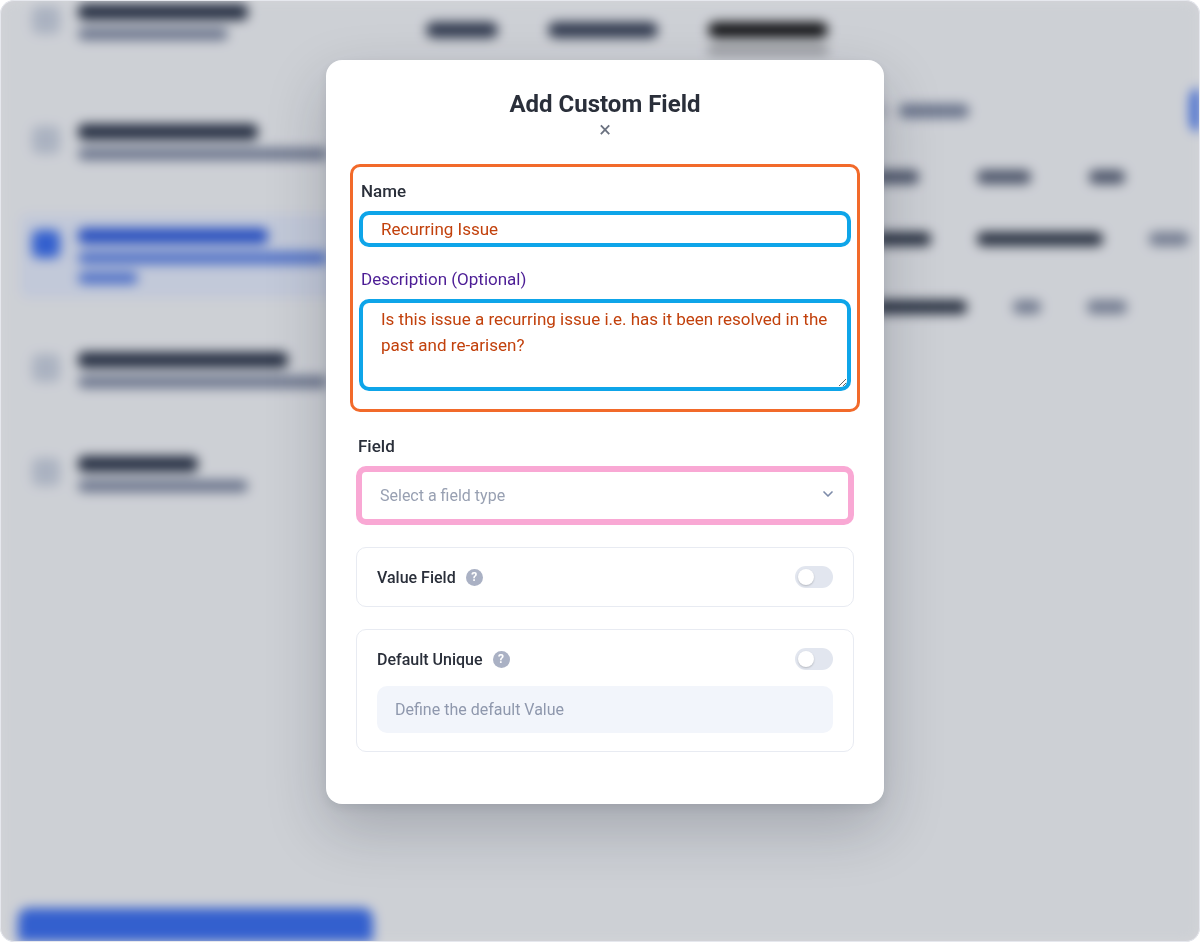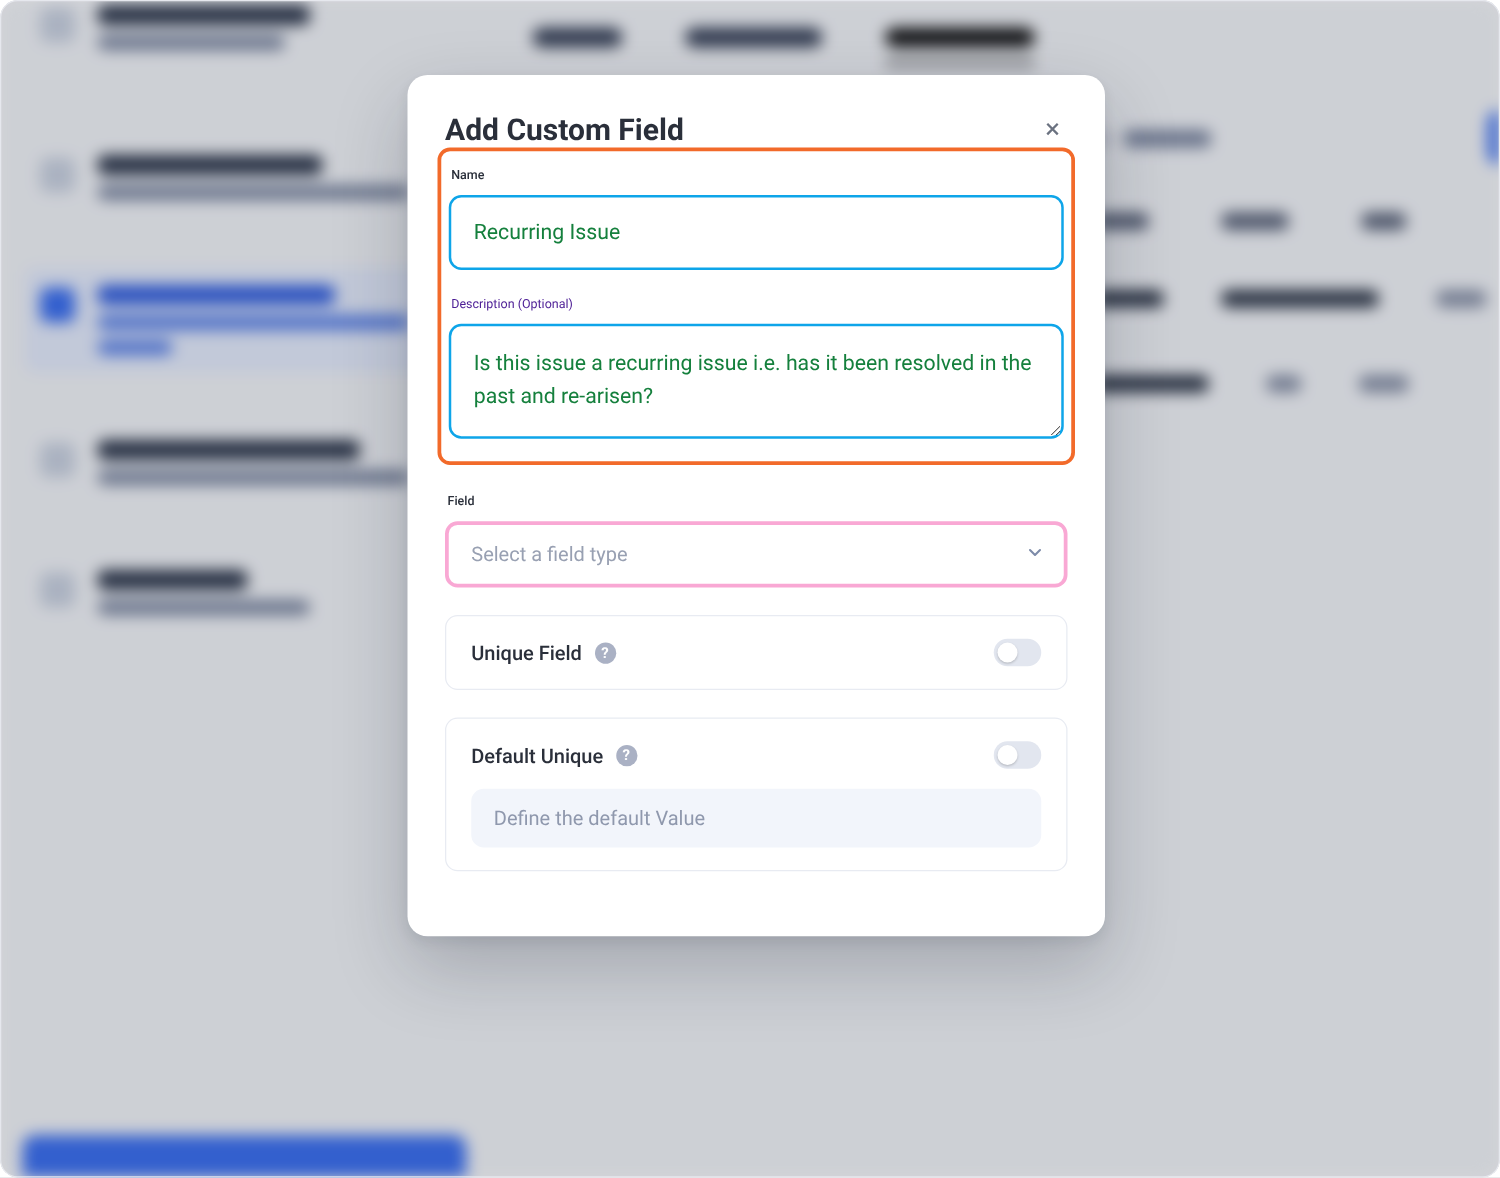"Add Custom Field" .modal-head { flex-direction: none -> column; justify-content: space-between -> none; margin-bottom: none -> 22px }
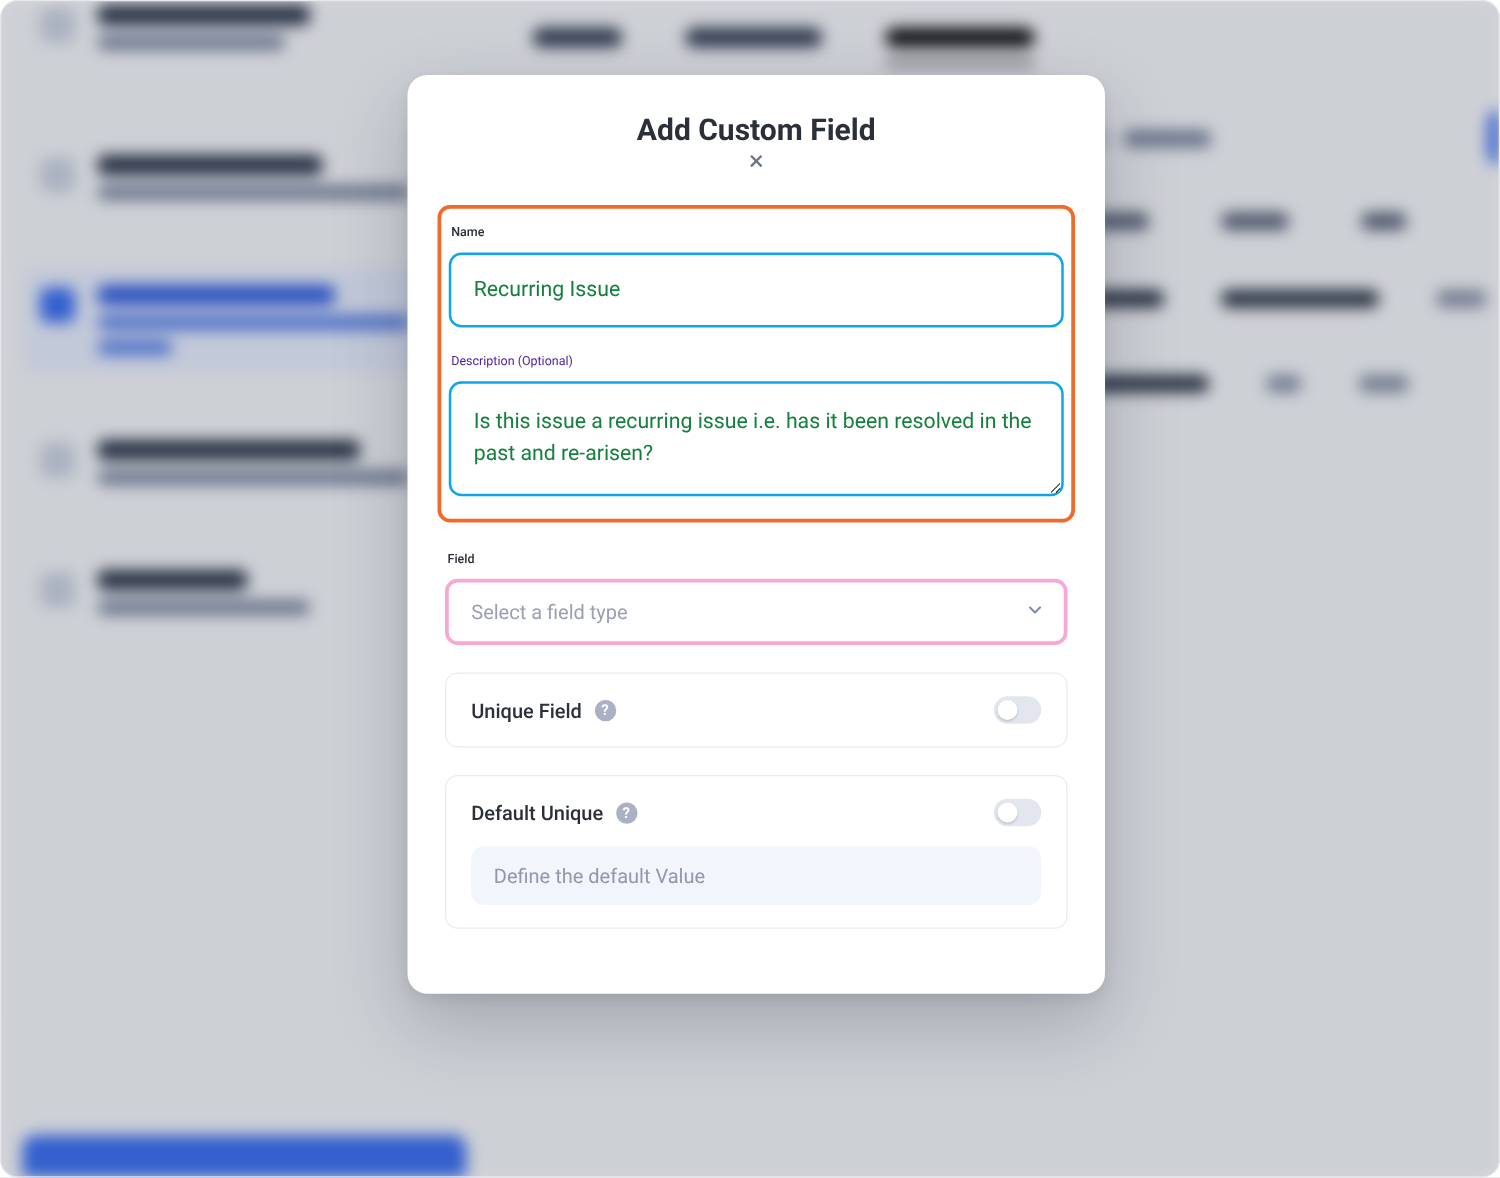"Name" .flabel { font-size: 10px -> 17px }
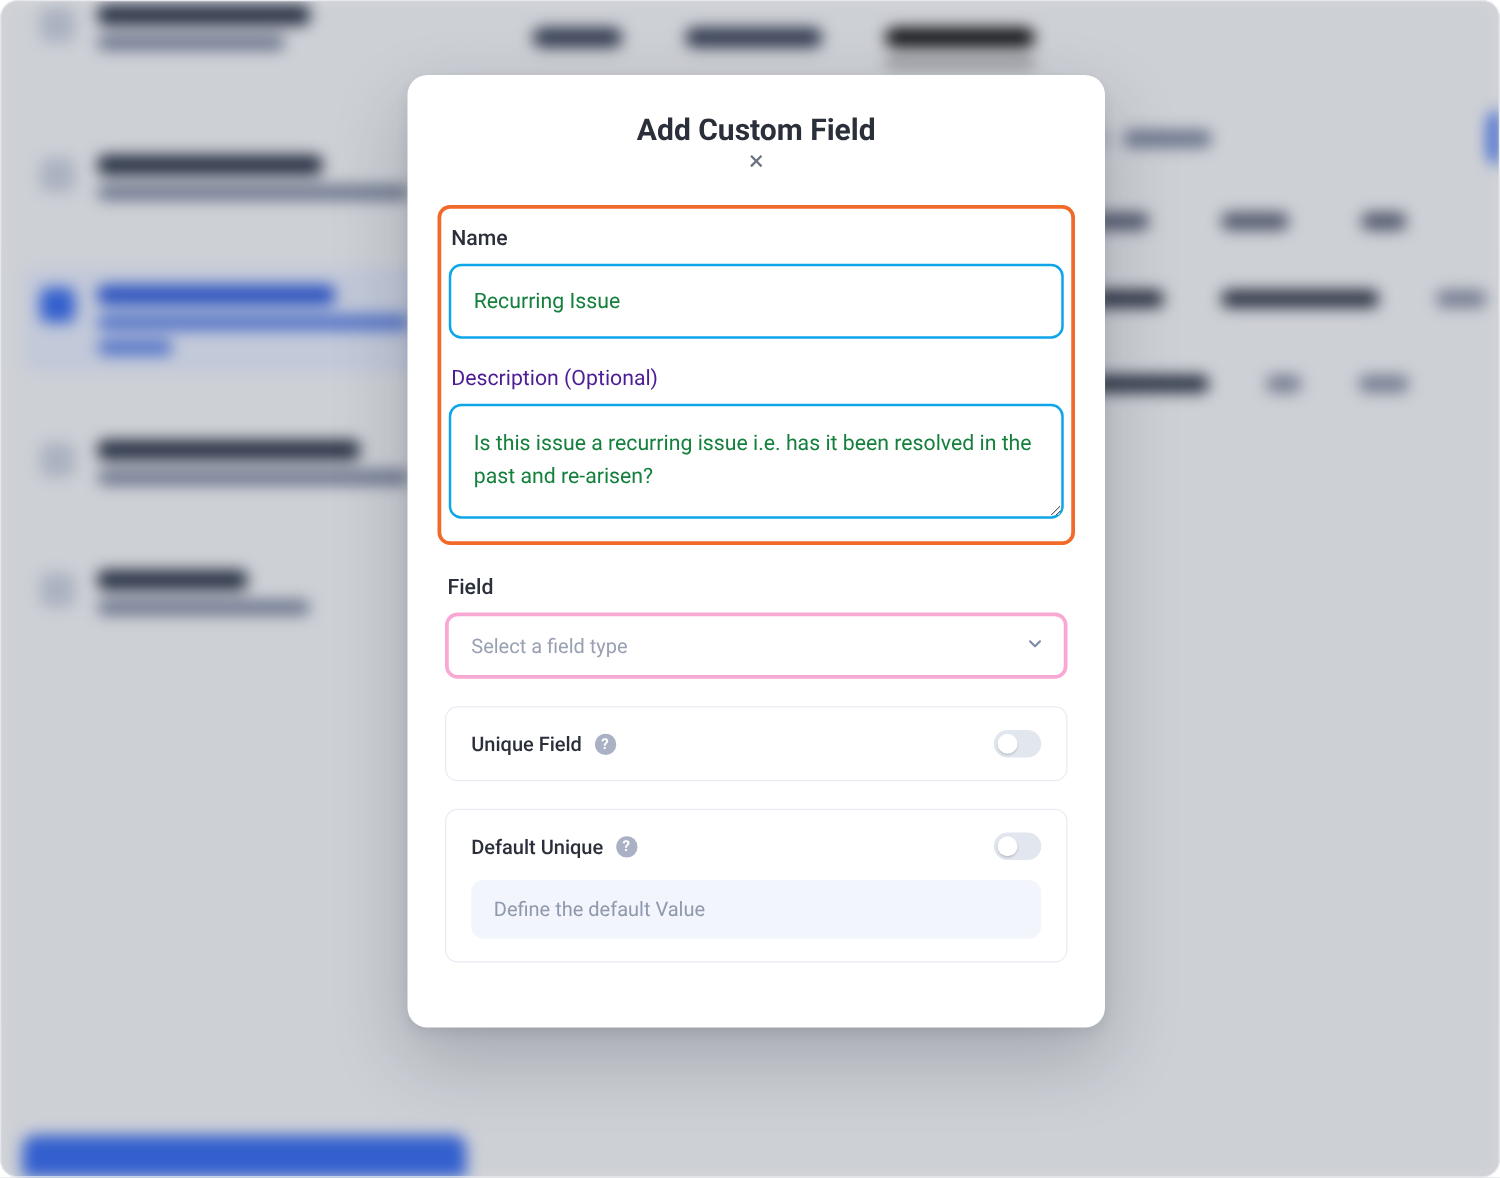"Recurring Issue" .tinput { border: 2px solid #0ea5e9 -> 4px solid #0ea5e9; color: #15803d -> #c2410c; padding: 18px 18px -> 4px 18px }
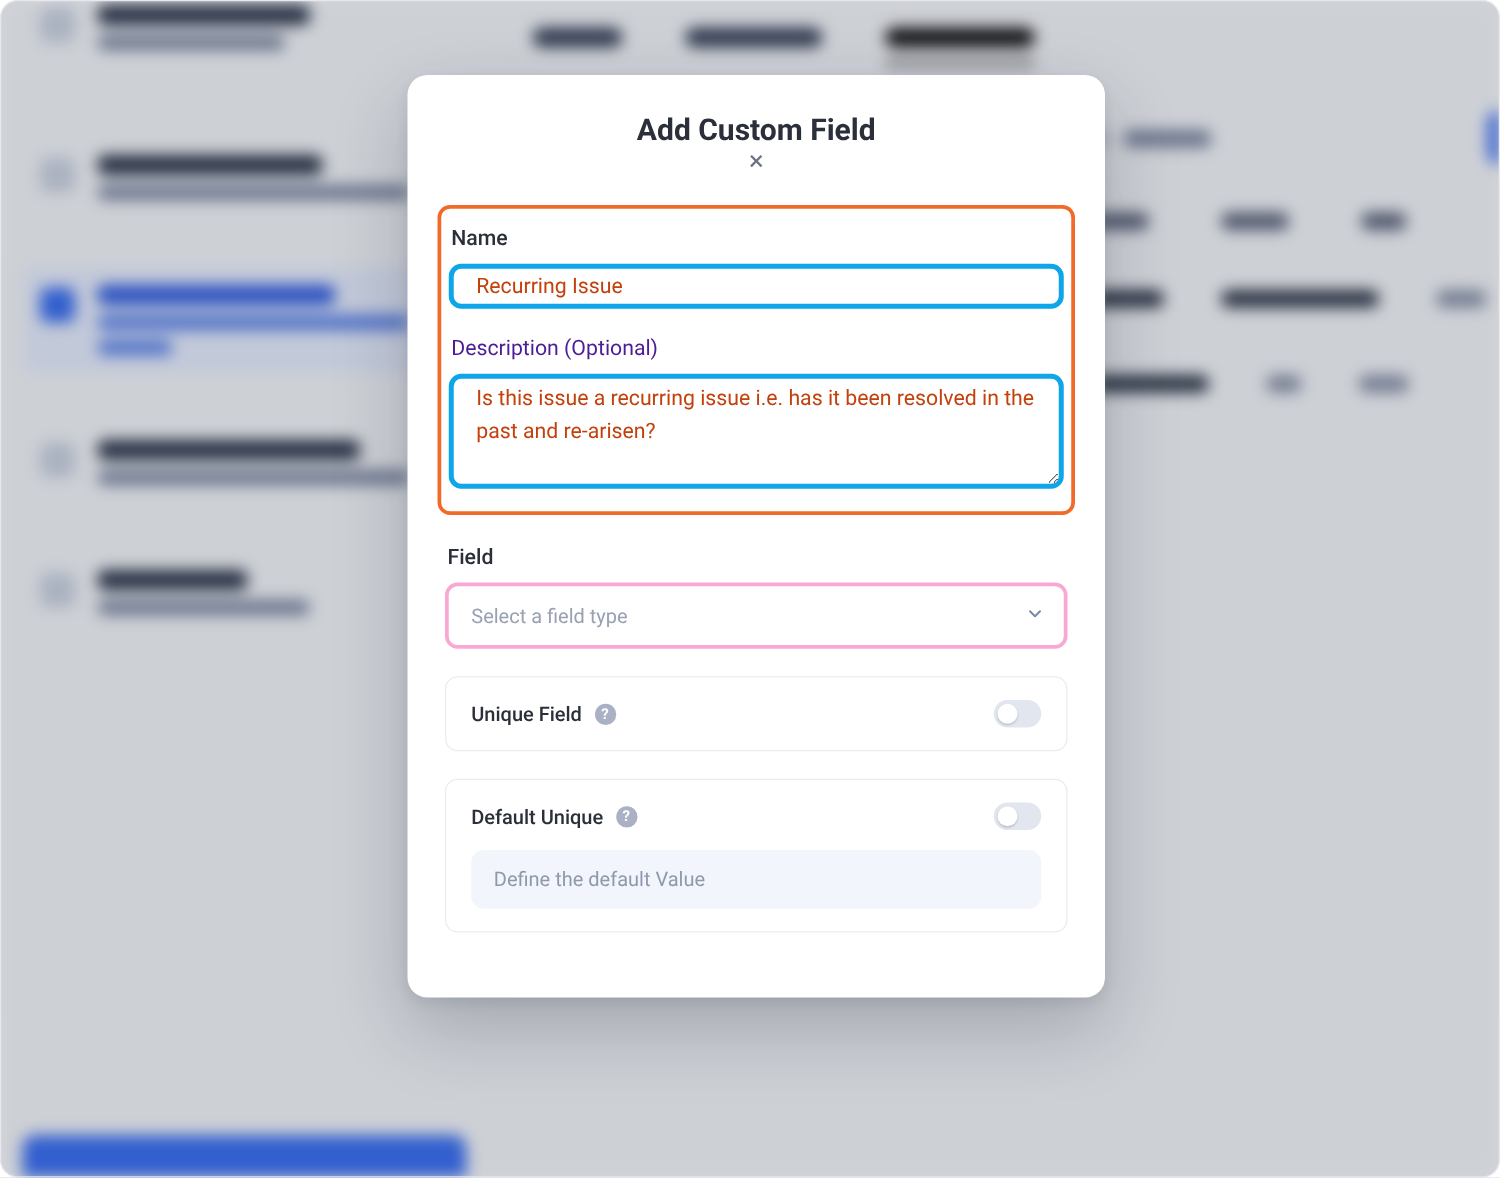"Select a field type" .select-fake { border: 3px solid #f9a8d4 -> 6px solid #f9a8d4 }
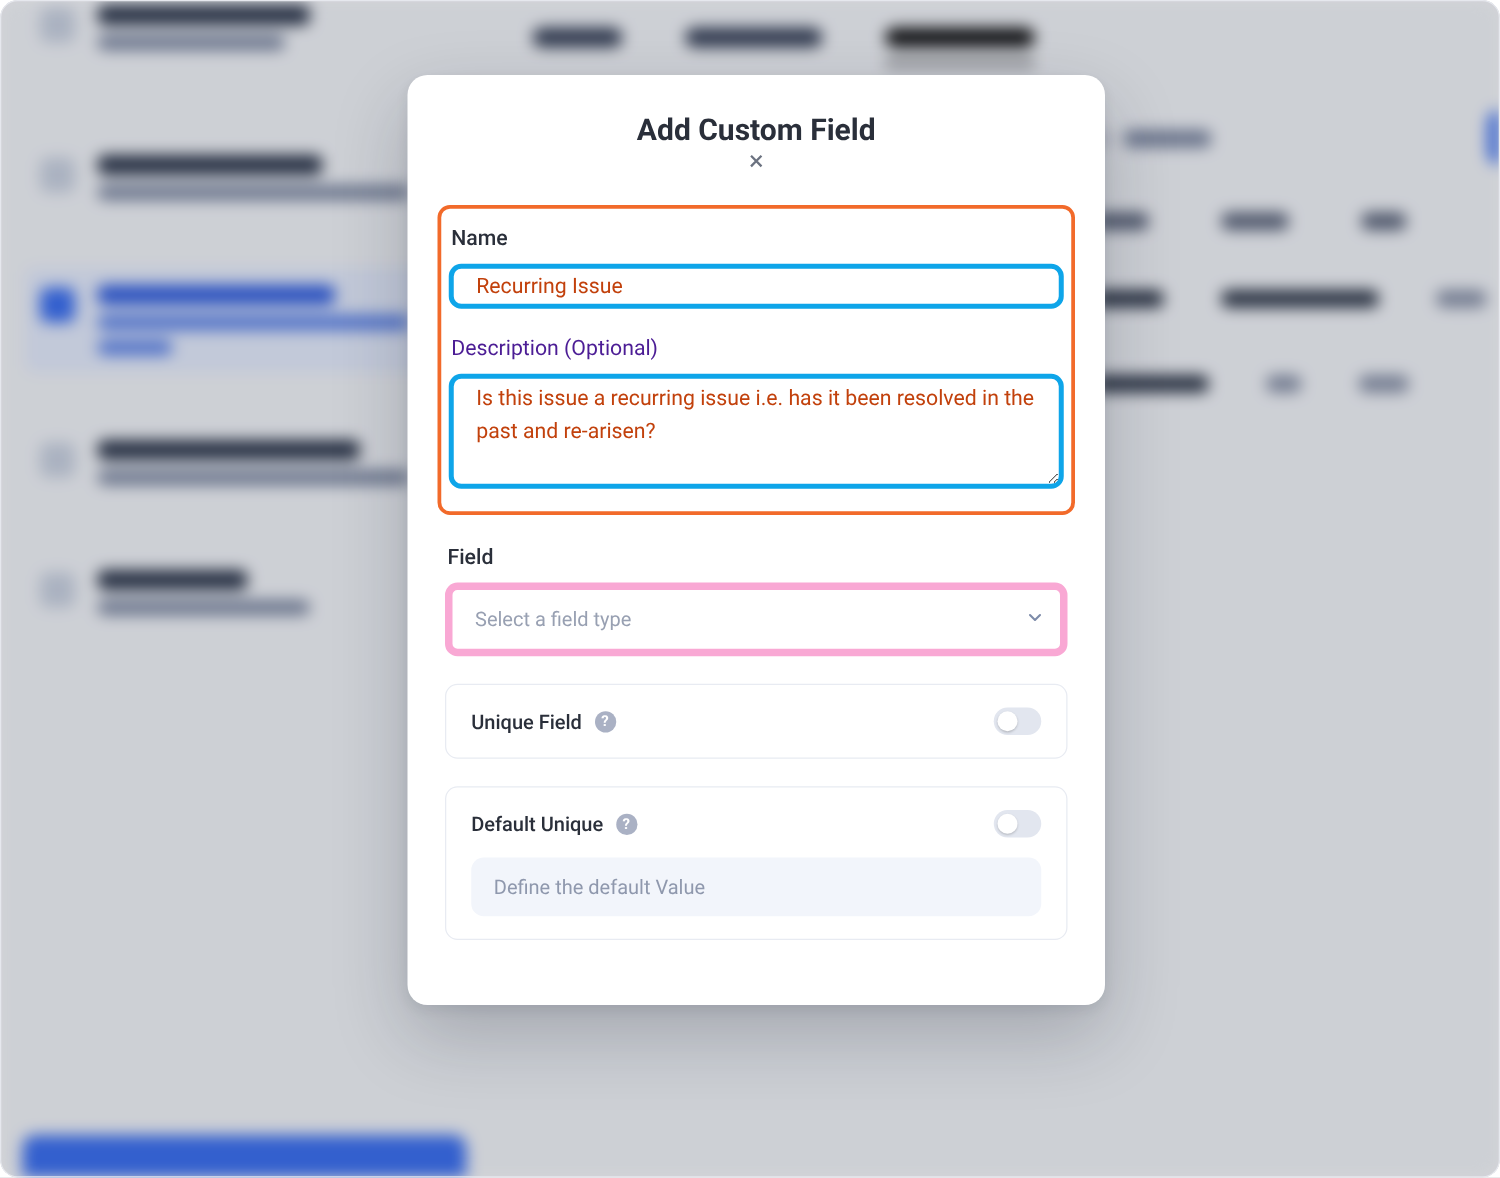"Unique Field" span { text: Unique -> Value }
